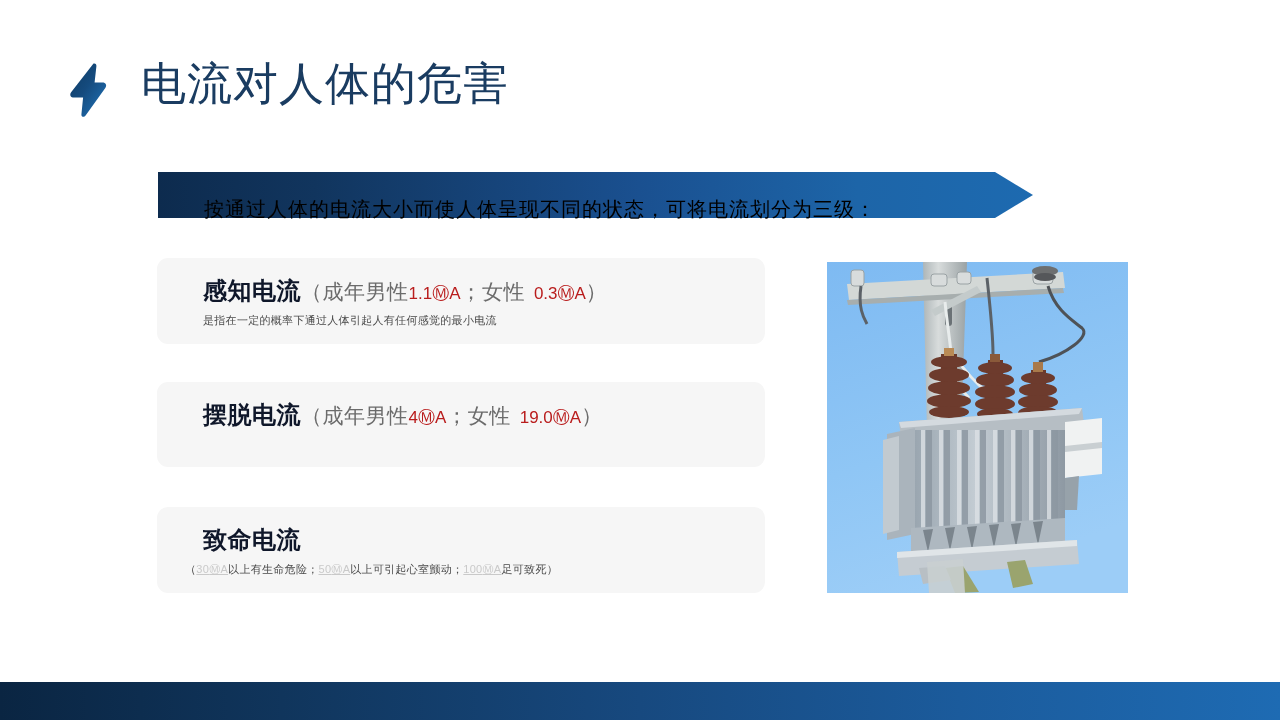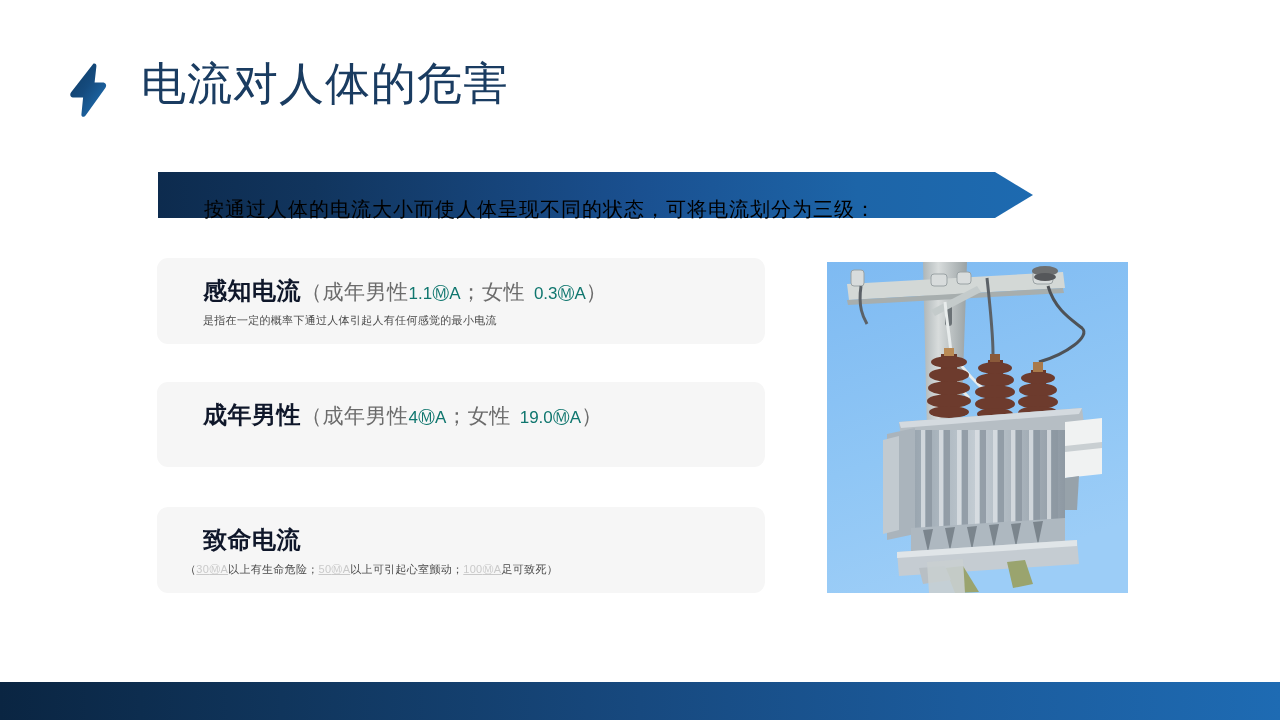"1.1" .card-heading .faint { color: #0f766e -> #b91c1c }
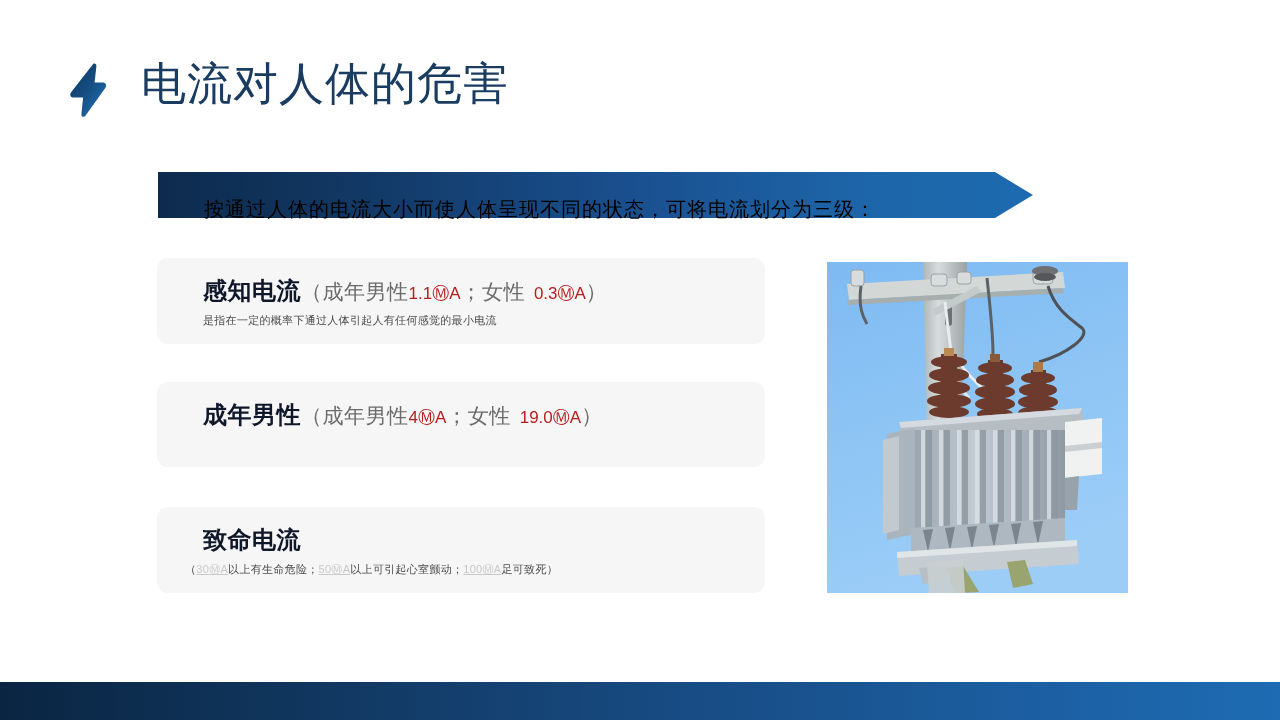"成年男性" span.strong { text: 成年男性 -> 摆脱电流 }
